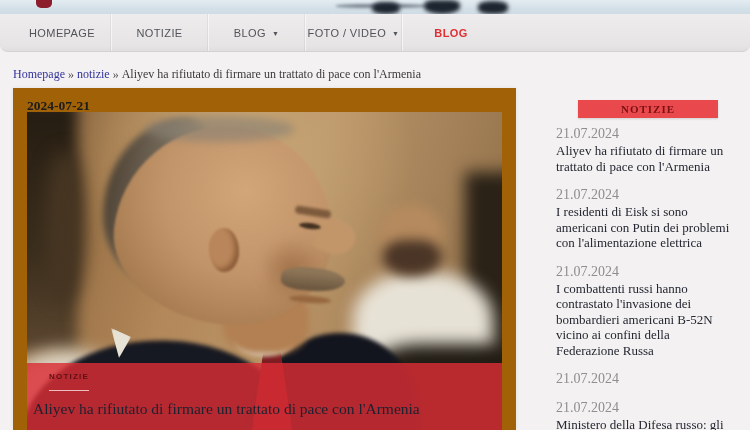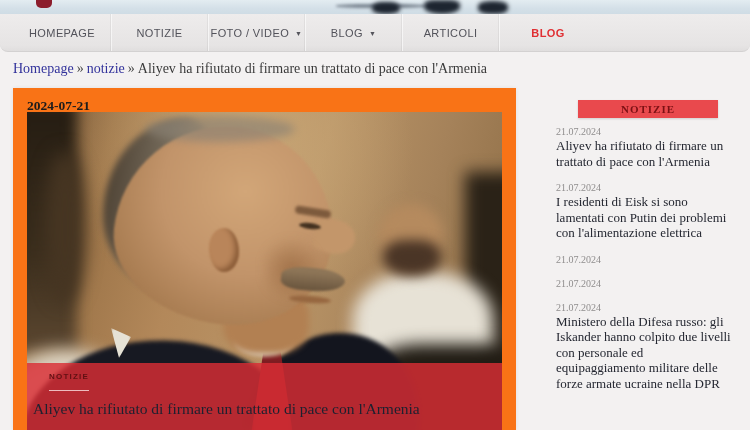"FOTO / VIDEO" div.nav-item { order: before "BLOG" -> after "BLOG" }
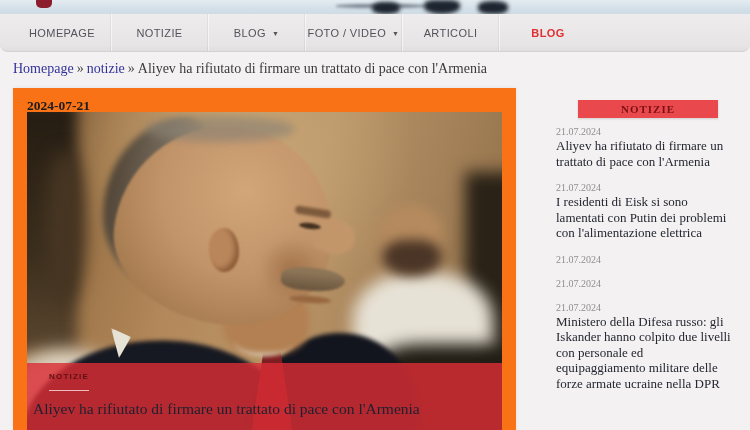"ARTICOLI" div.nav-item { html: <div> <span>ARTICOLI</span> </div> -> none }
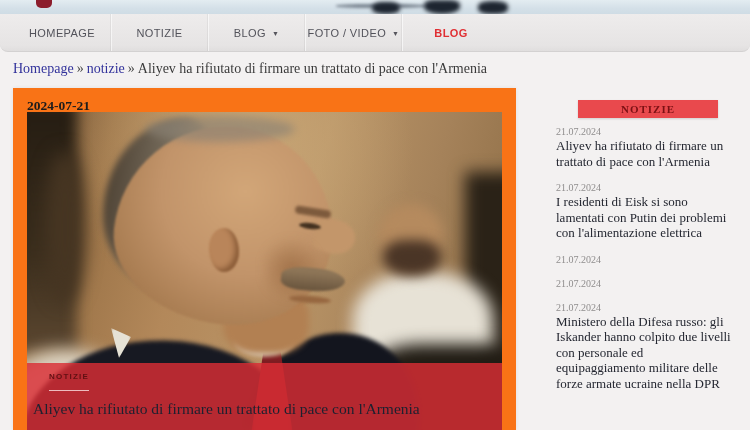"Homepage » notizie » Aliyev" .breadcrumb { font-size: 14px -> 12px; top: 61px -> 67px }
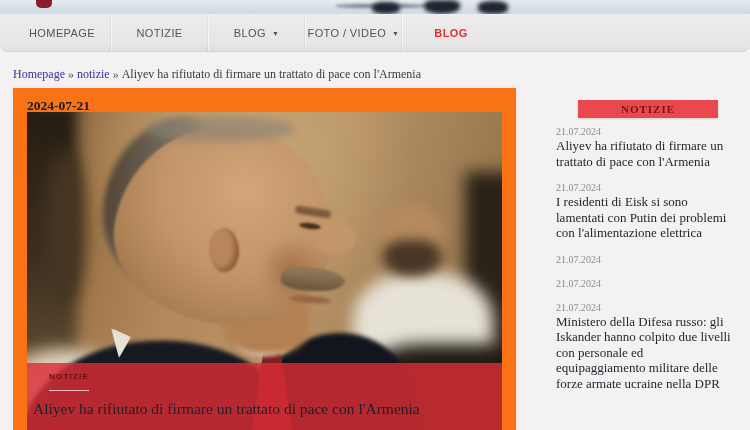"2024-07-21" .card { background: #f97316 -> #a16207 }
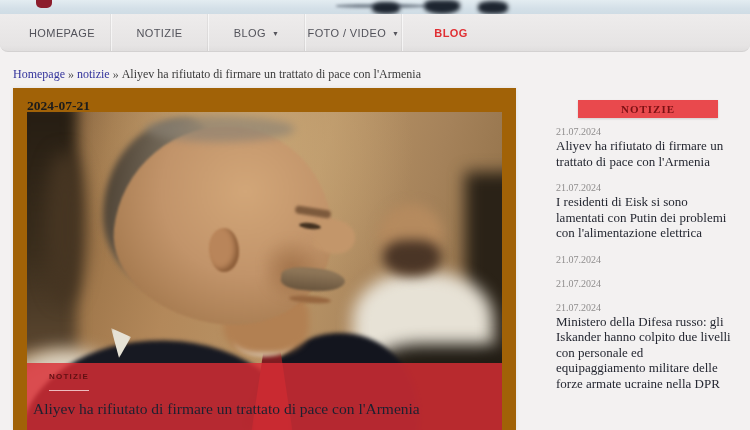"21.07.2024" .sb-date { font-size: 10px -> 14px }
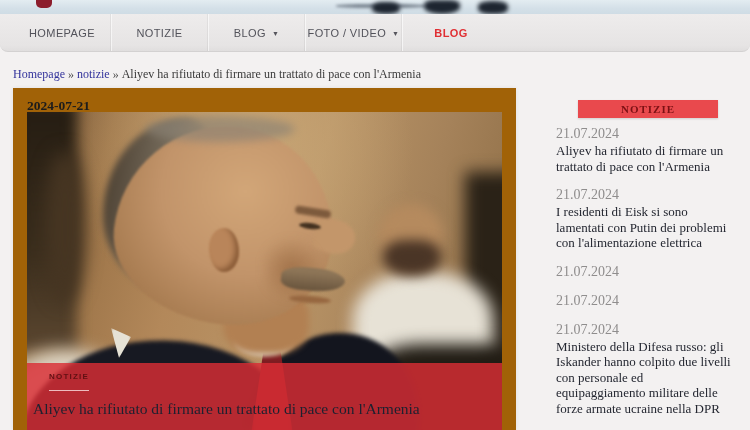"I residenti di Eisk si" div.sb-title { text: lamentati -> americani }
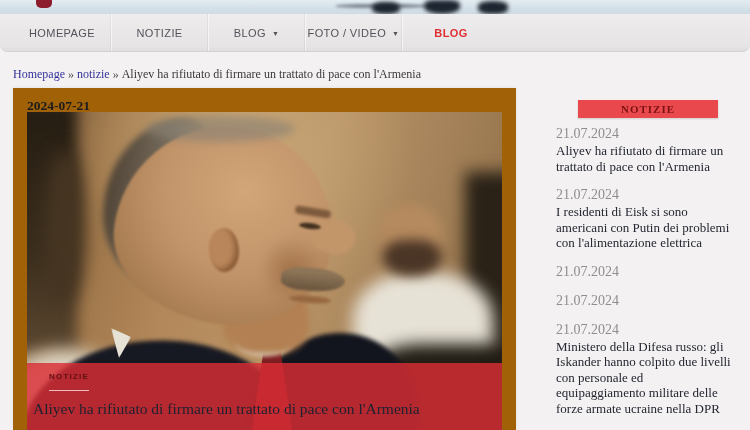"I combattenti russi hanno contrastato" div.sb-title { html: none -> <div>I combattenti russi hanno contrastato l'invasione dei bombardieri americani B-52N vicino ai confini della Federazione Russa</div> }
